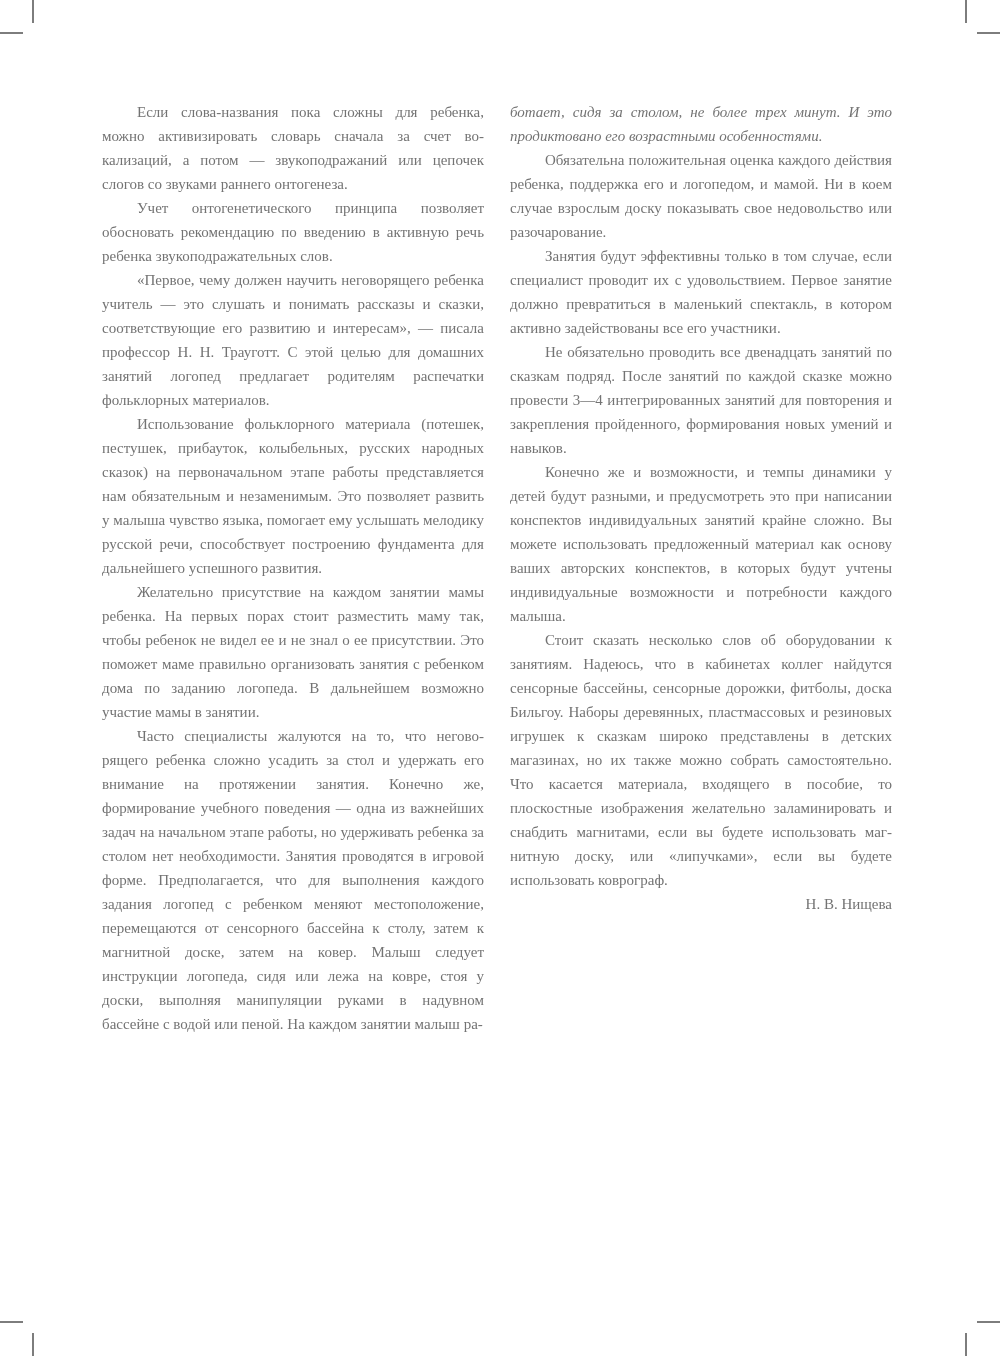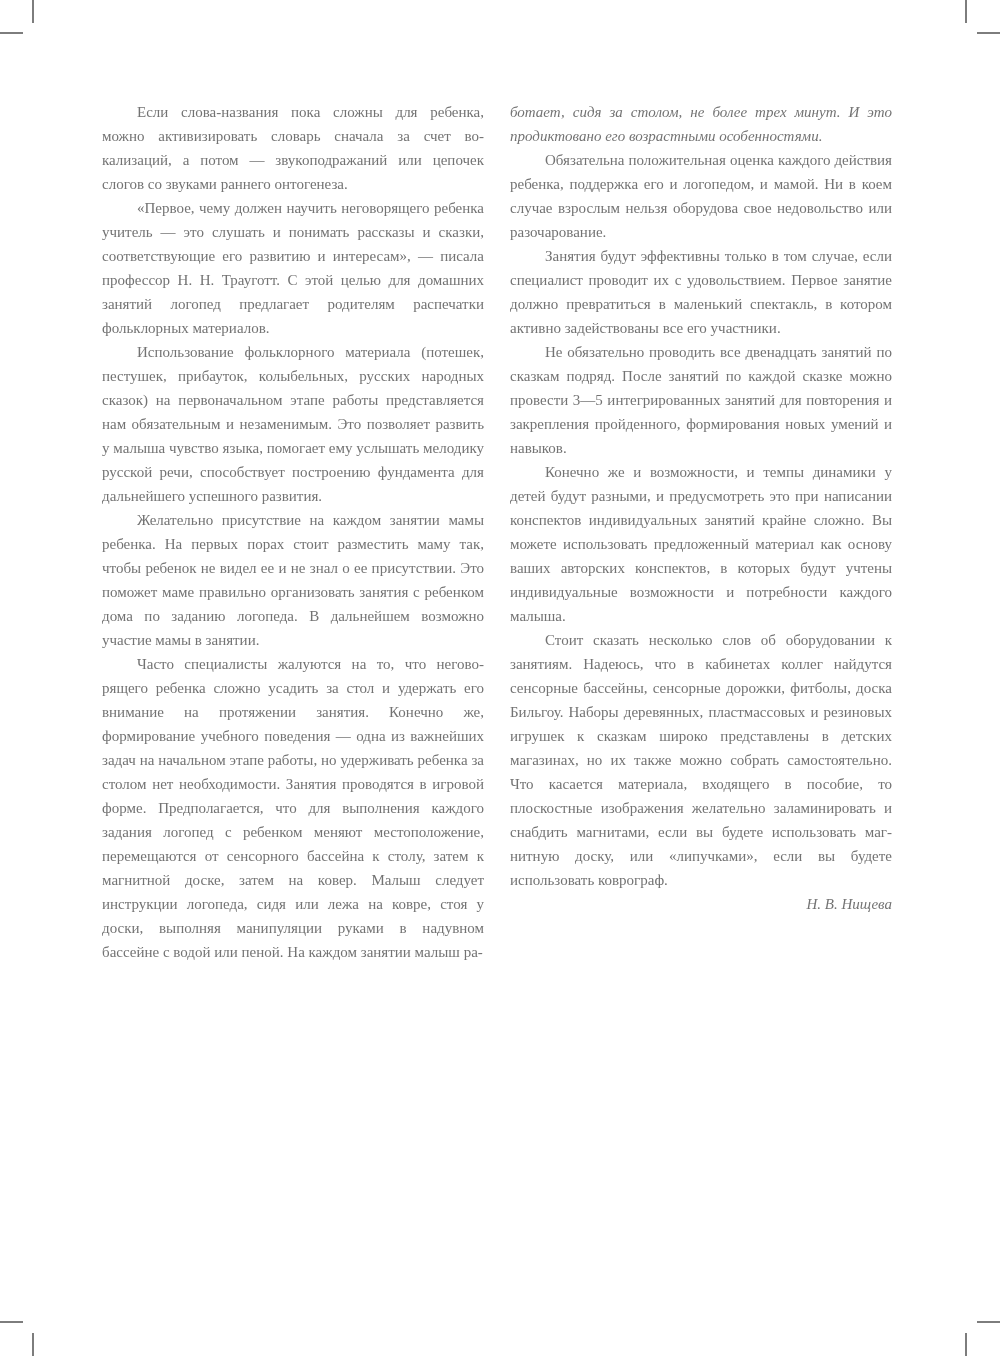"Обязательна положительная оценка каждого" p { text: нельзя оборудова -> доску показывать }
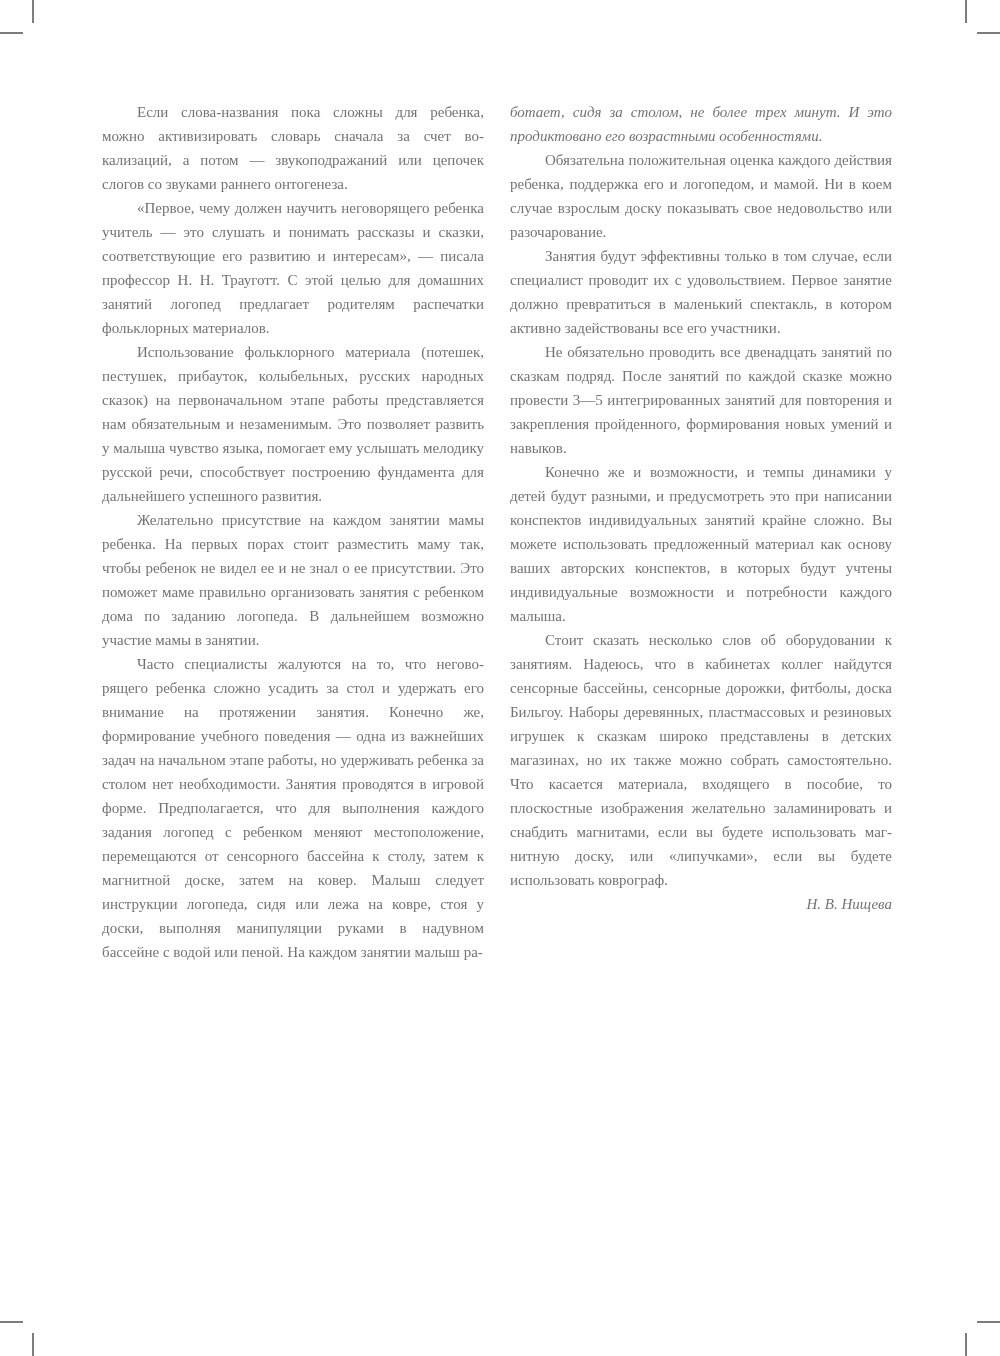"Учет онтогенетического принципа" p { html: none -> <p>Учет онтогенетического принципа позволяет обосновать рекомендацию по введению в активную речь ребенка звукоподражательных слов.</p> }
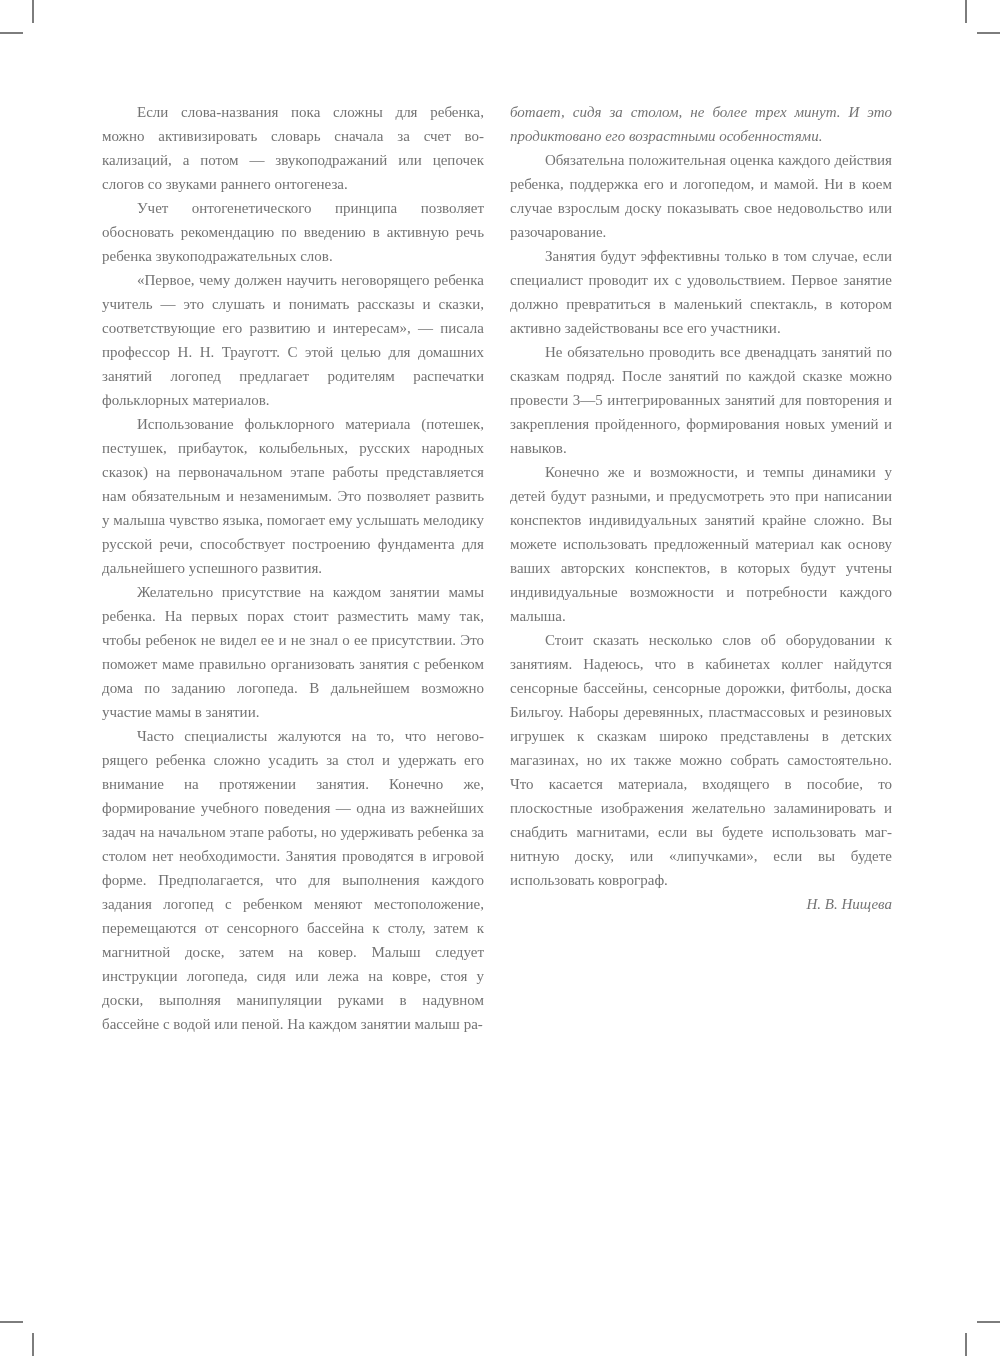"Не обязательно проводить все двенадцать" p { text: 5 -> 4 }
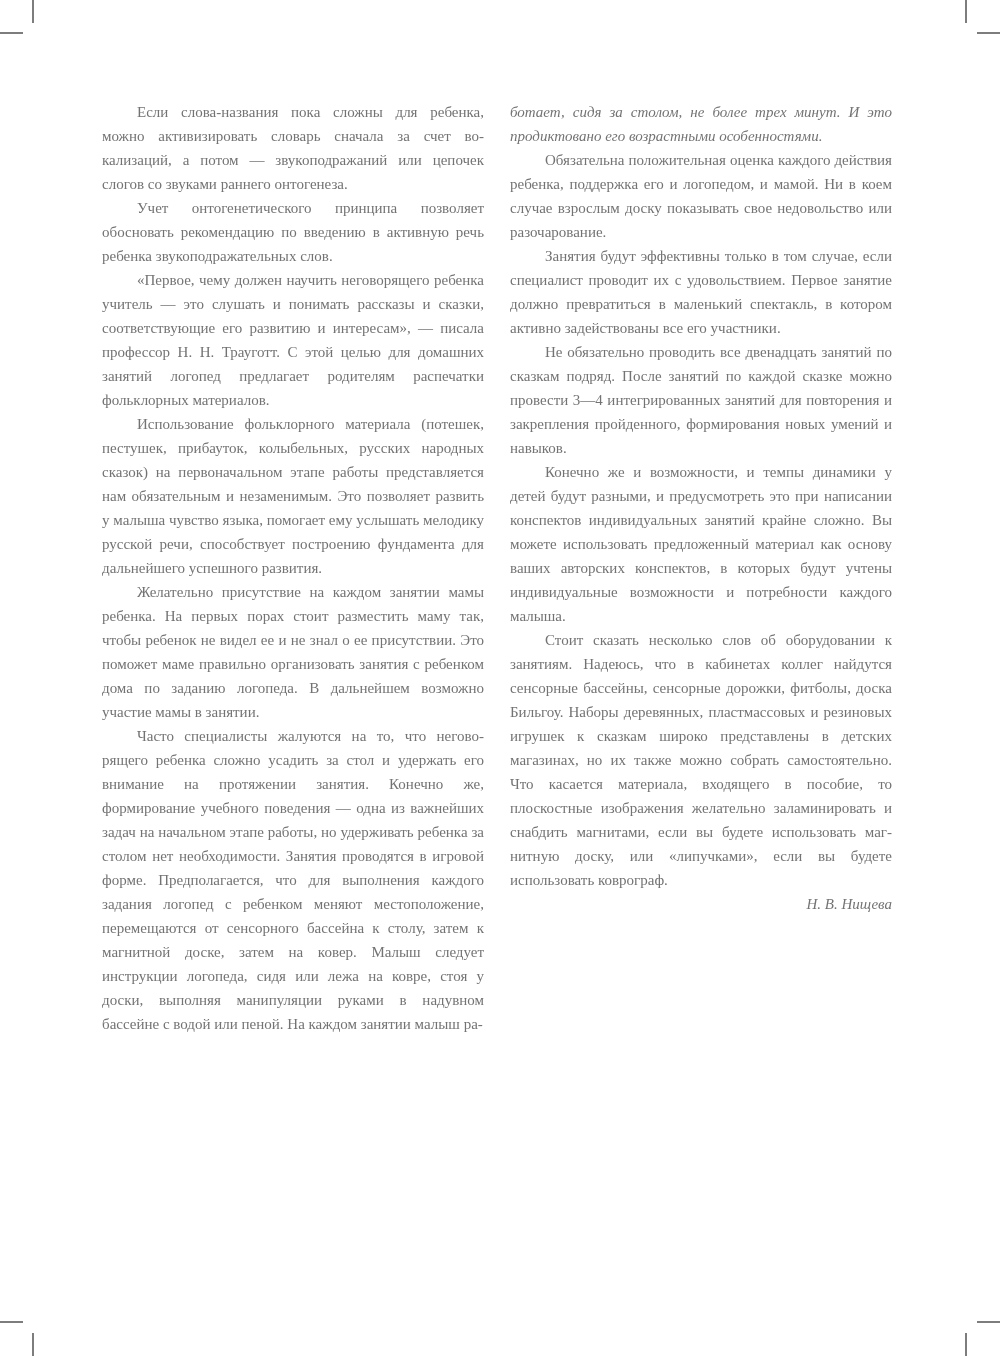"Н. В. Нищева" .col p.signature { font-style: italic -> none }
